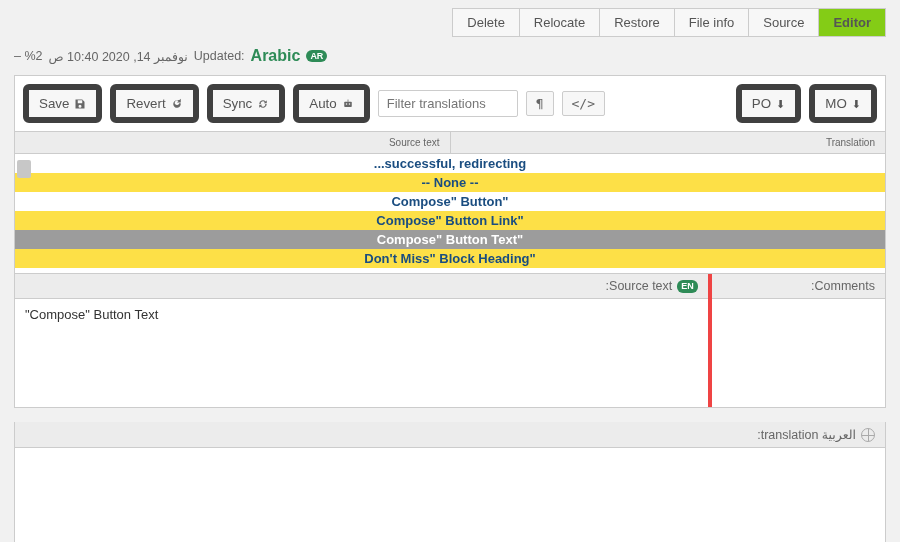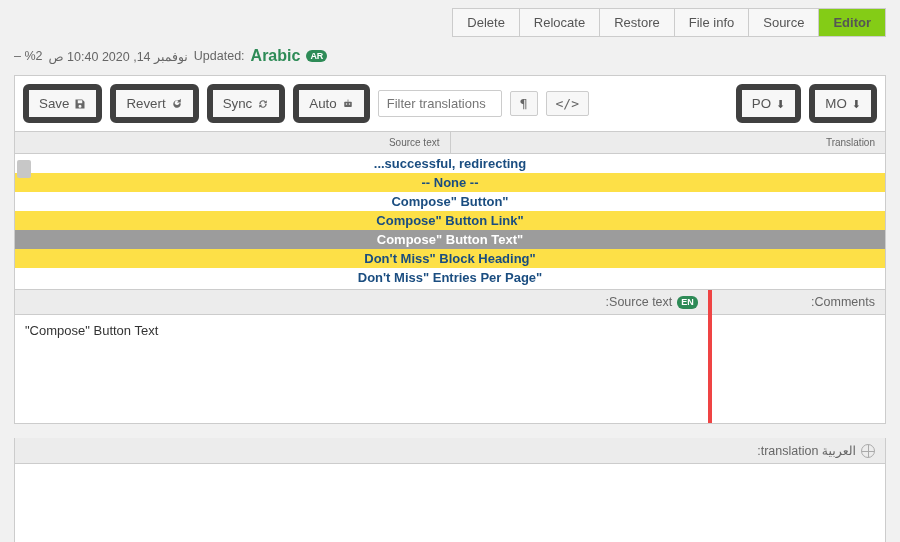"Filter translations" .filter { width: 124px -> 140px }
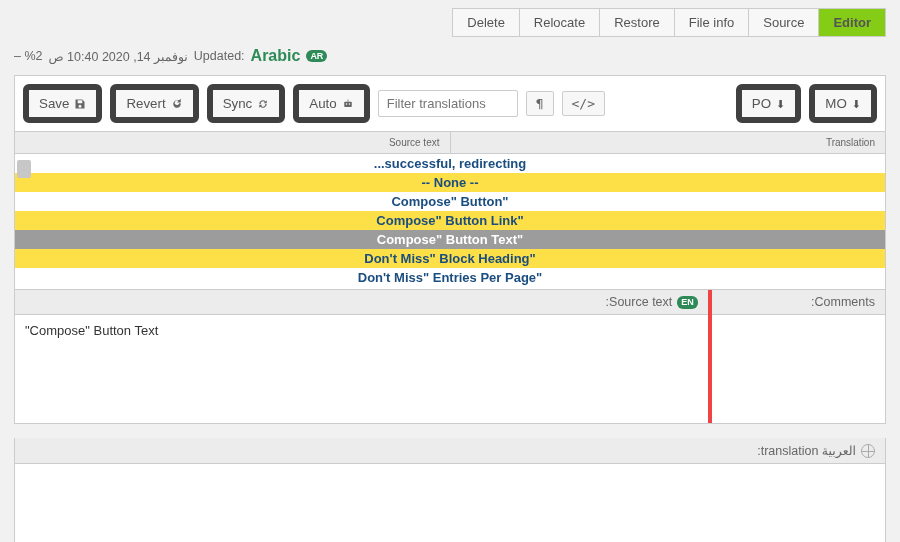"...successful, redirecting" .rows { height: 136px -> 120px }
